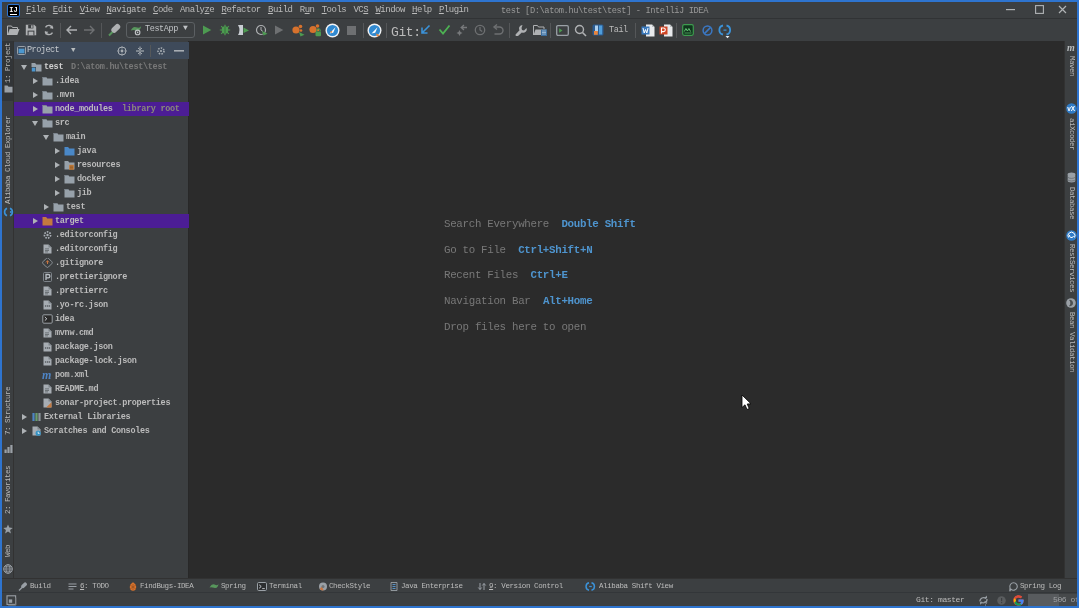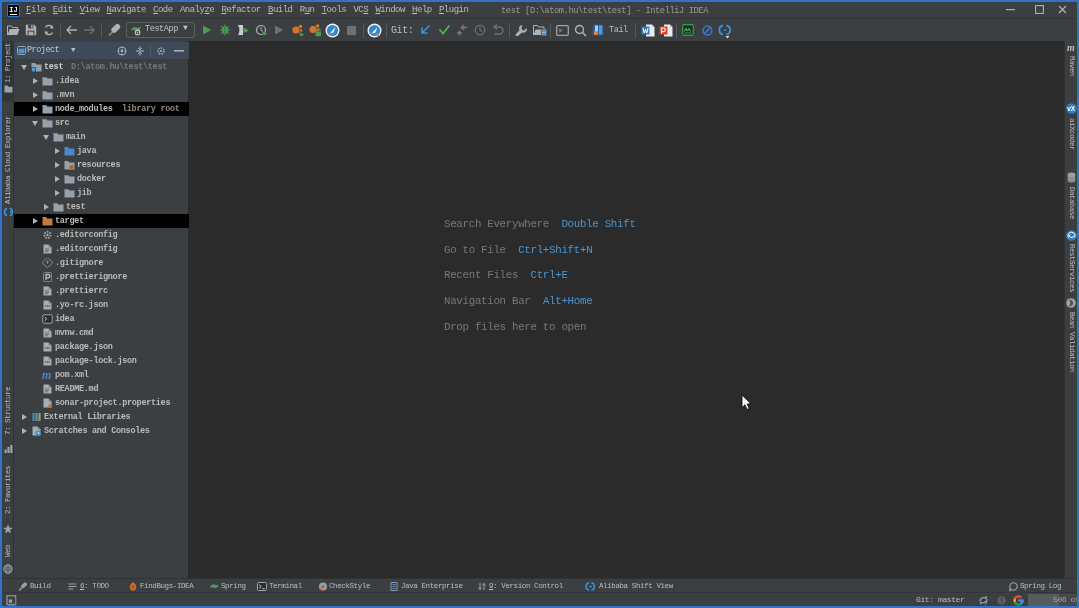"Git:" span.abs { font-size: 10px -> 13px }
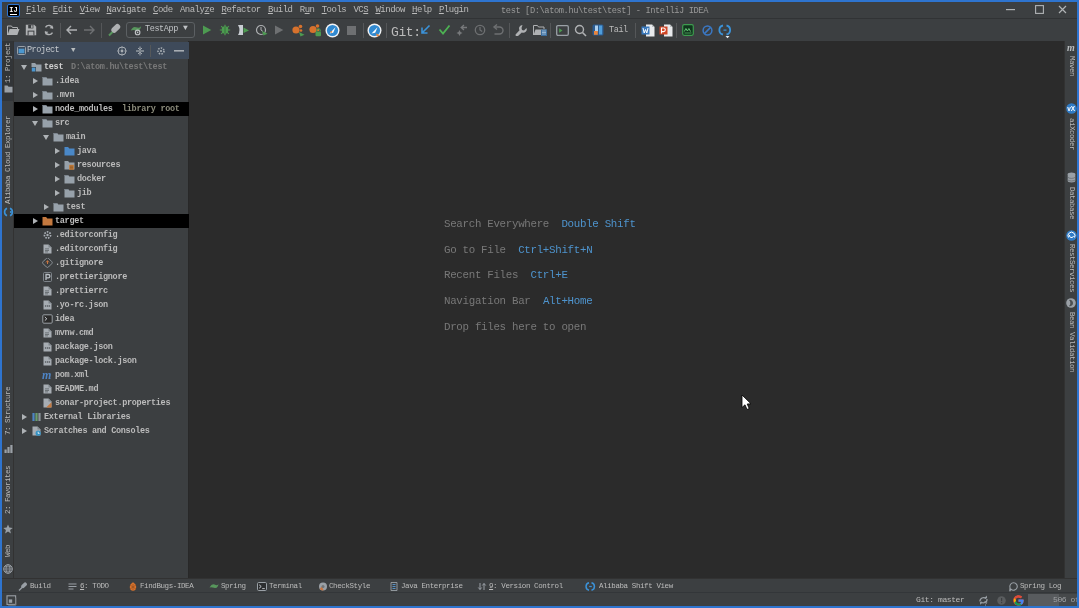"node_modules" .hl { background: #000000 -> #4c1d95 }
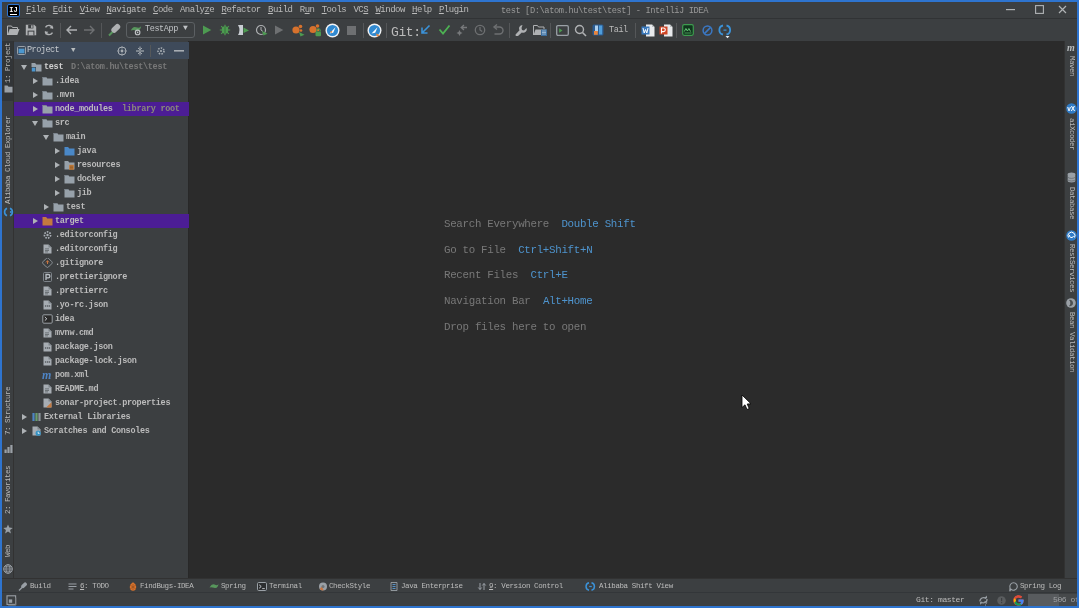"Double Shift" .ed-lines b { font-weight: normal -> bold }
